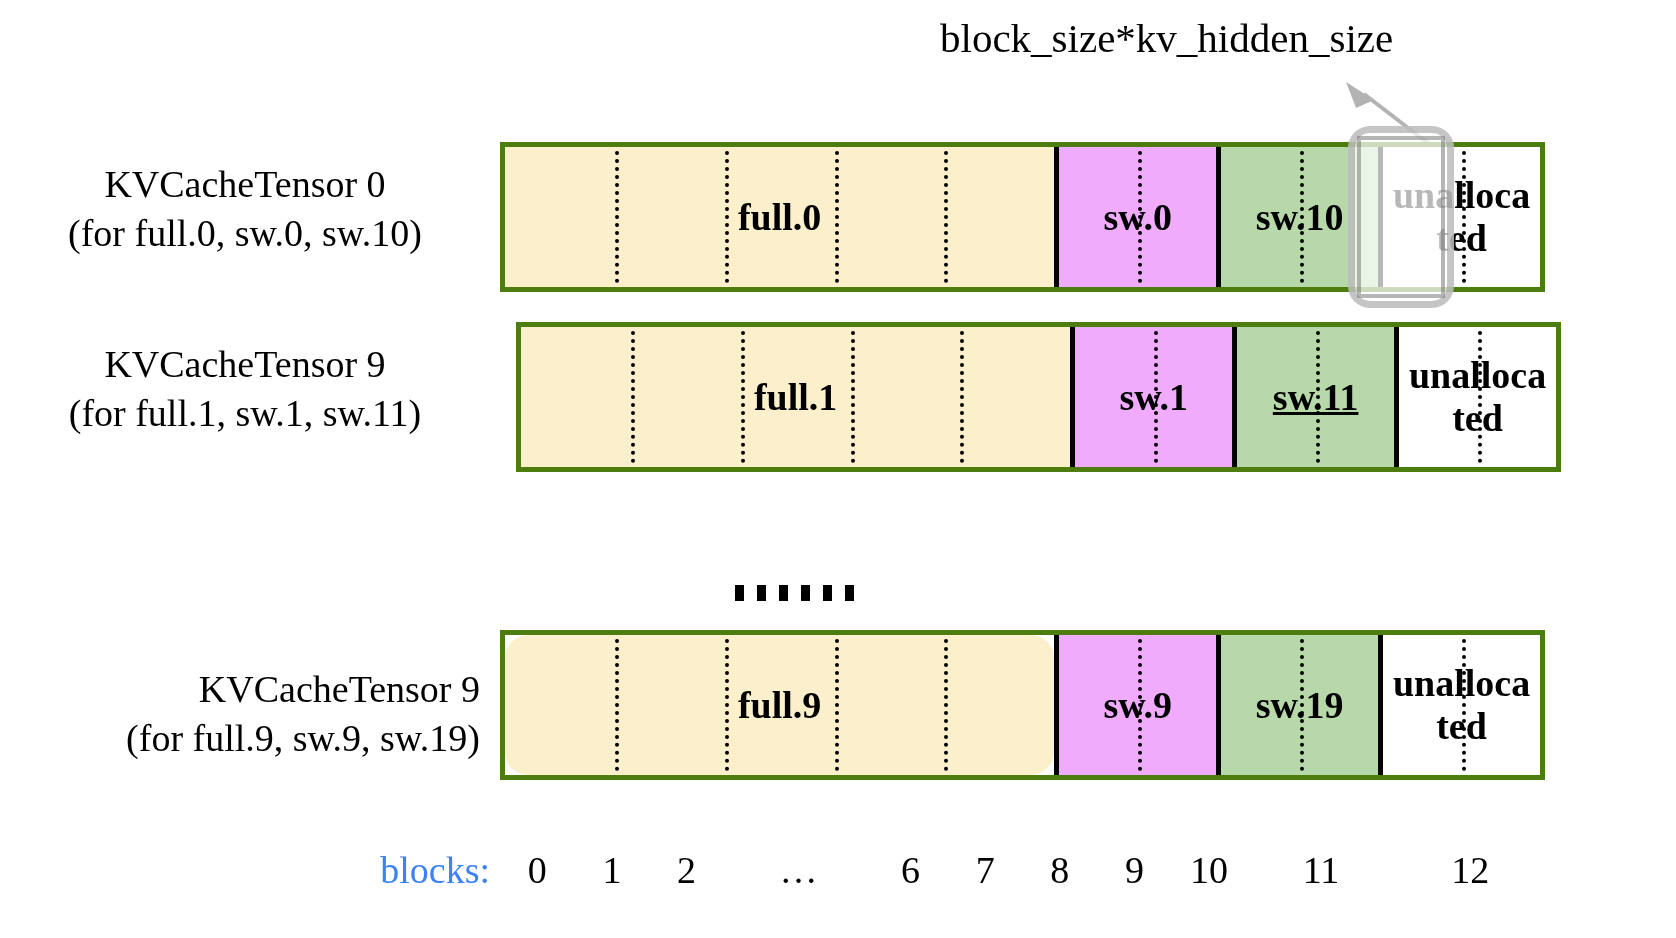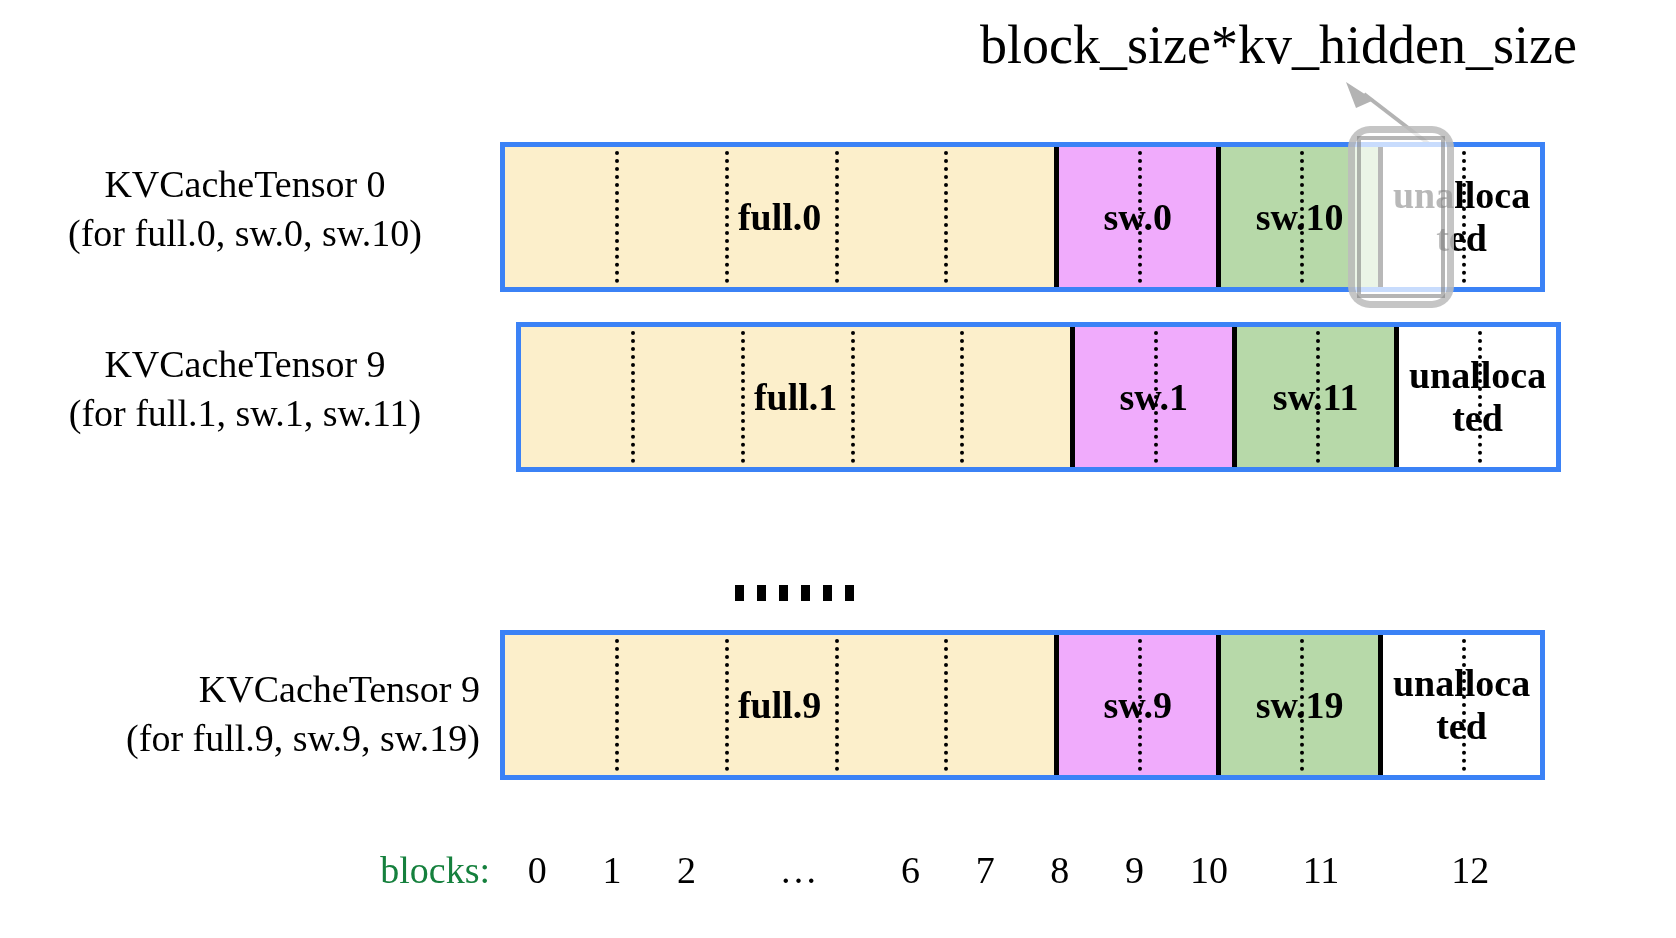"block_size*kv_hidden_size" .callout-label { font-size: 54px -> 41px; left: 980px -> 940px }
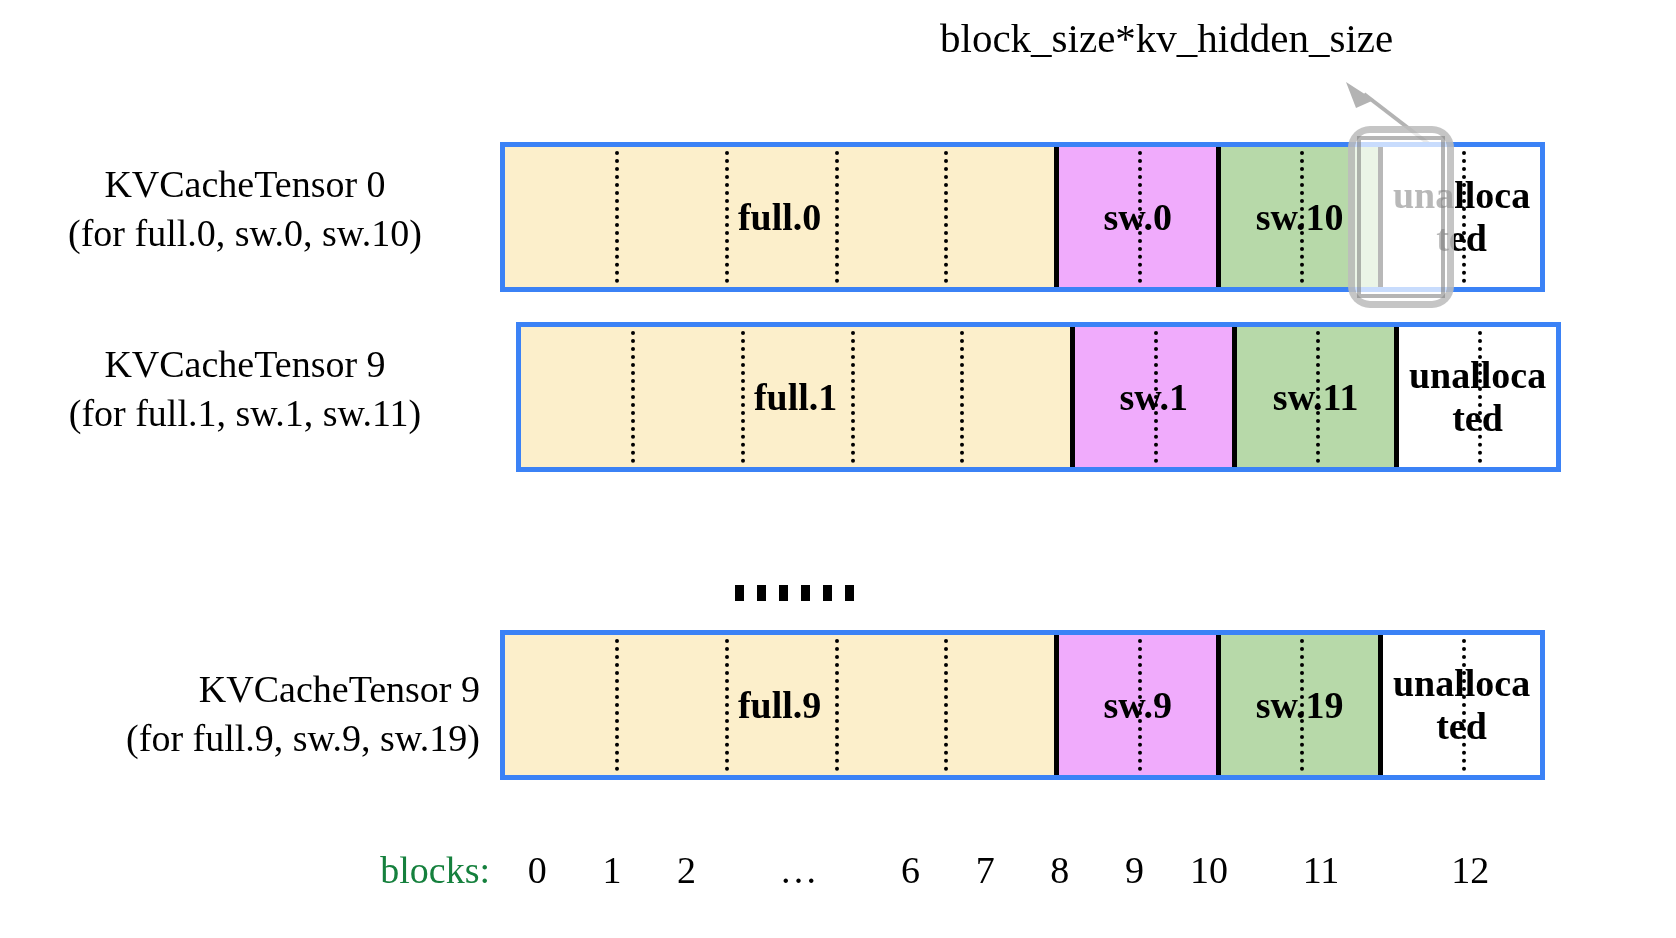"full.0" .bar { border: 5px solid #3b82f6 -> 5px solid #4d7c0f }
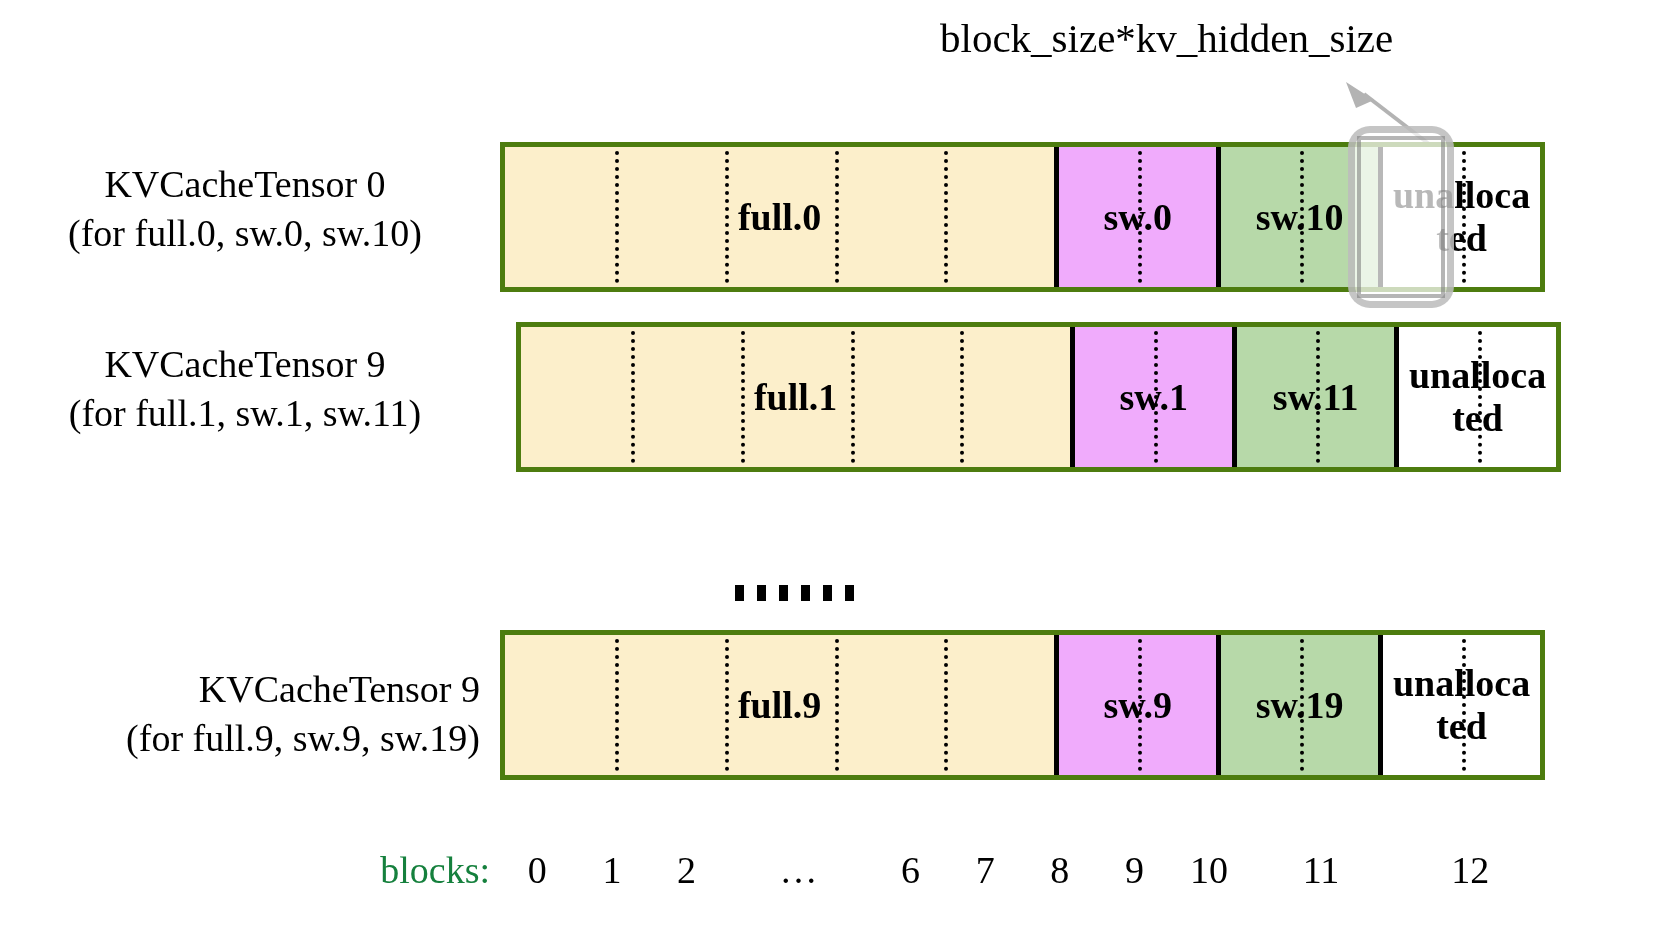"sw.11" div.cell { text-decoration: none -> underline }
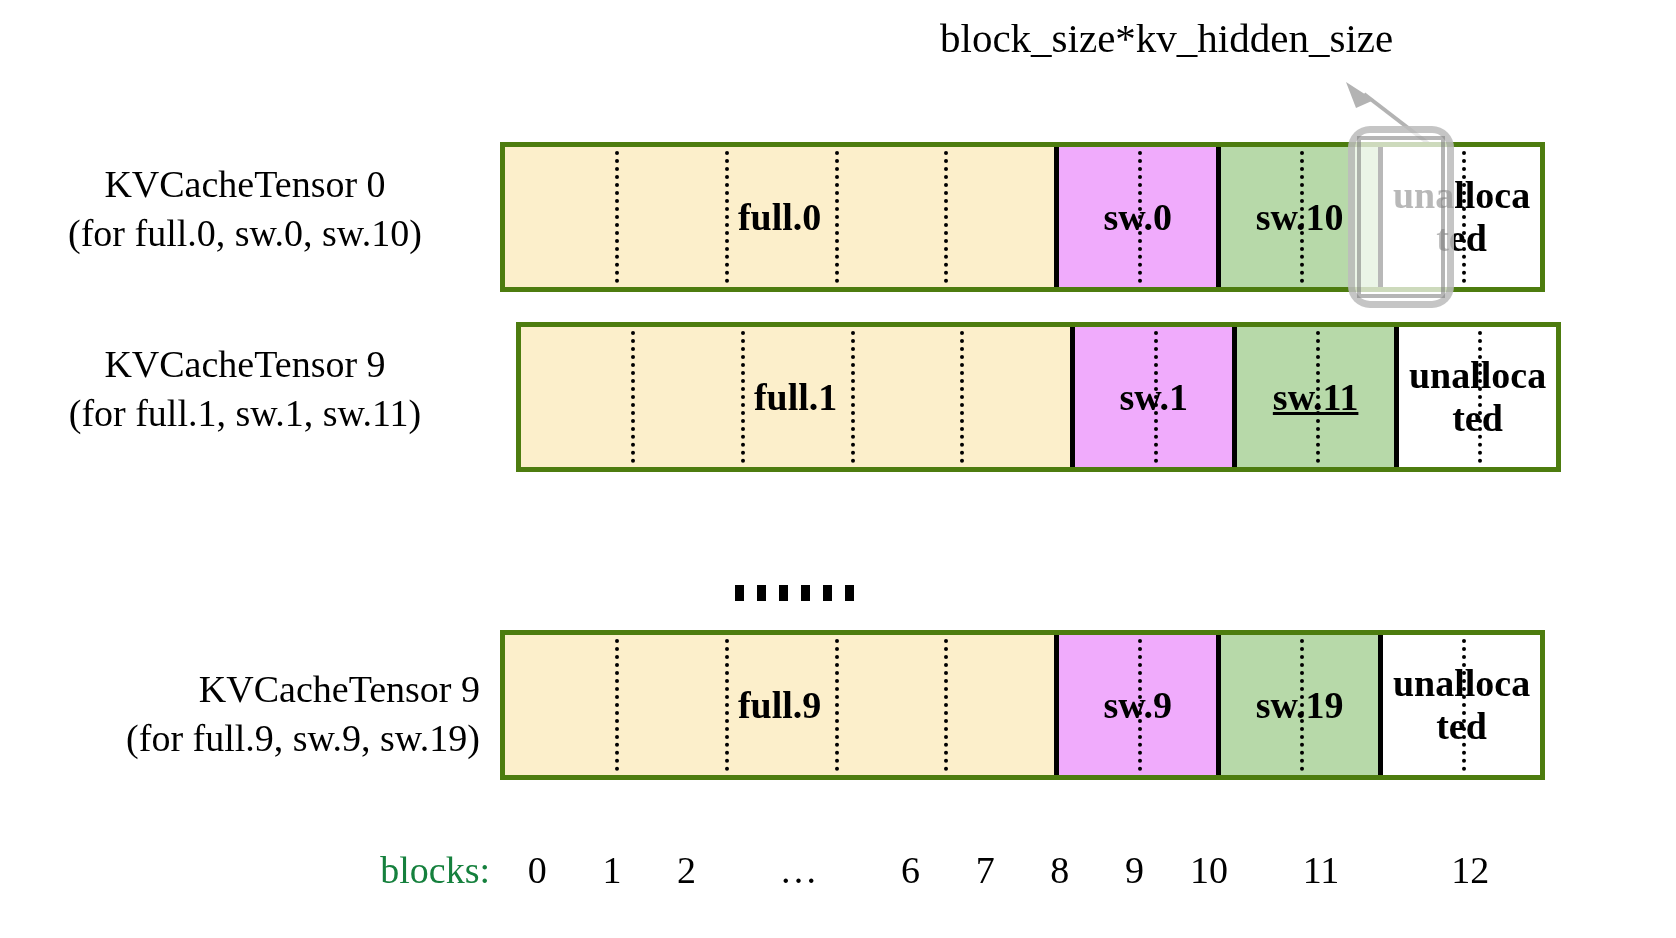"full.9" div.cell { border-radius: none -> 23px }
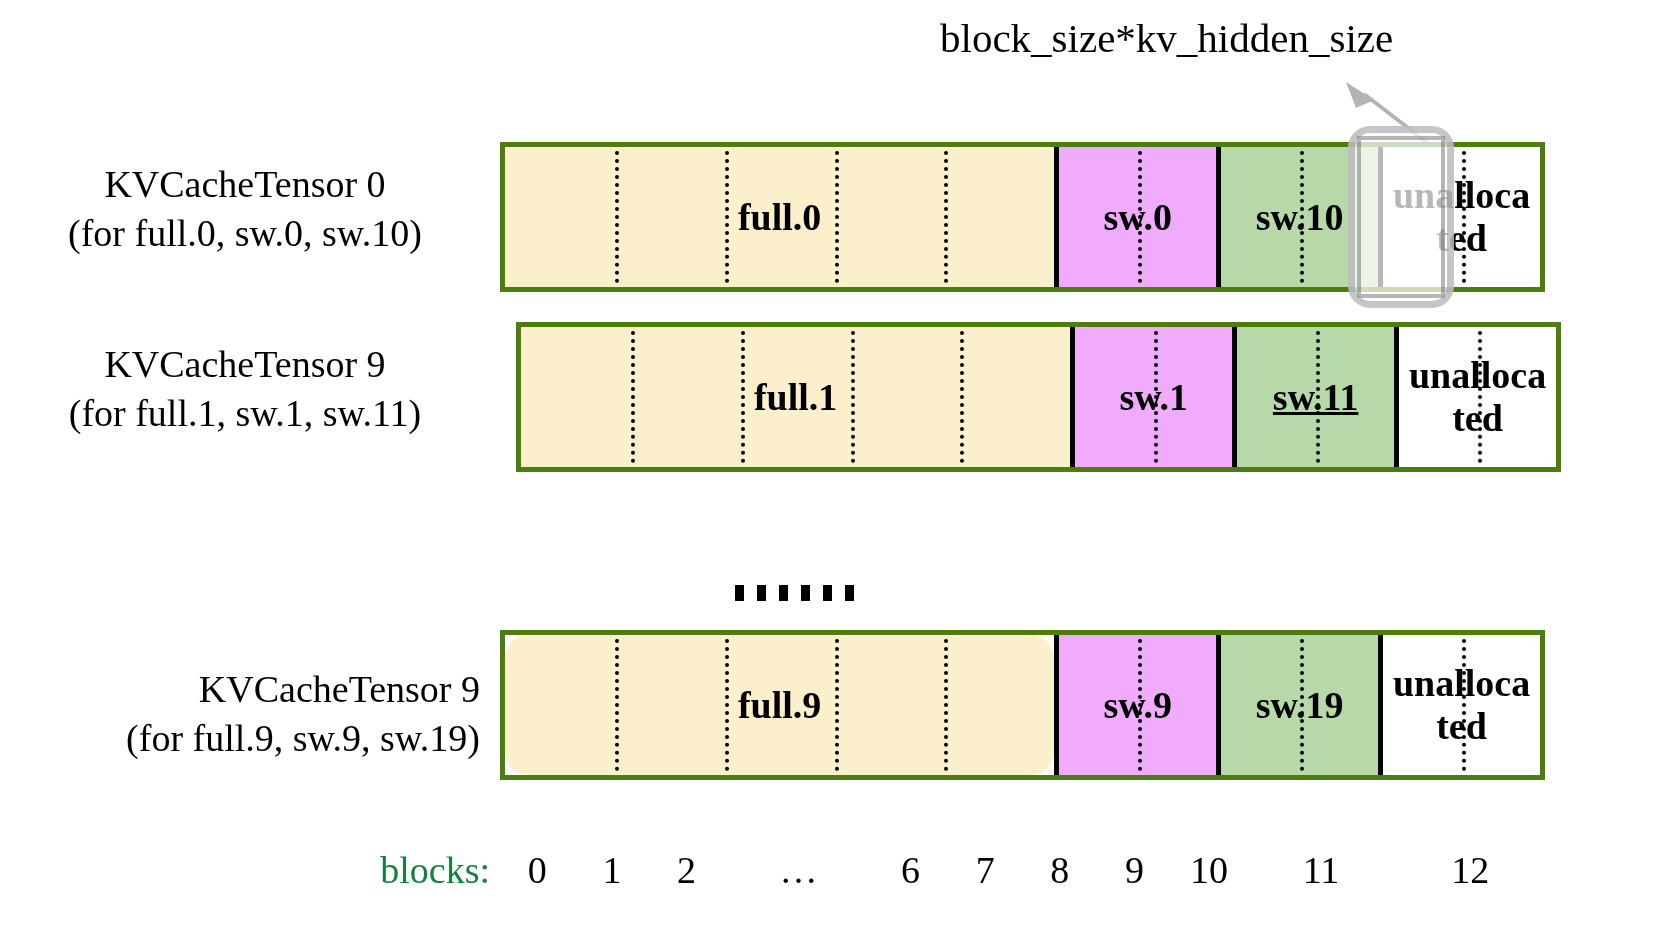"blocks:" .axis-title { color: #15803d -> #3b82f6 }
